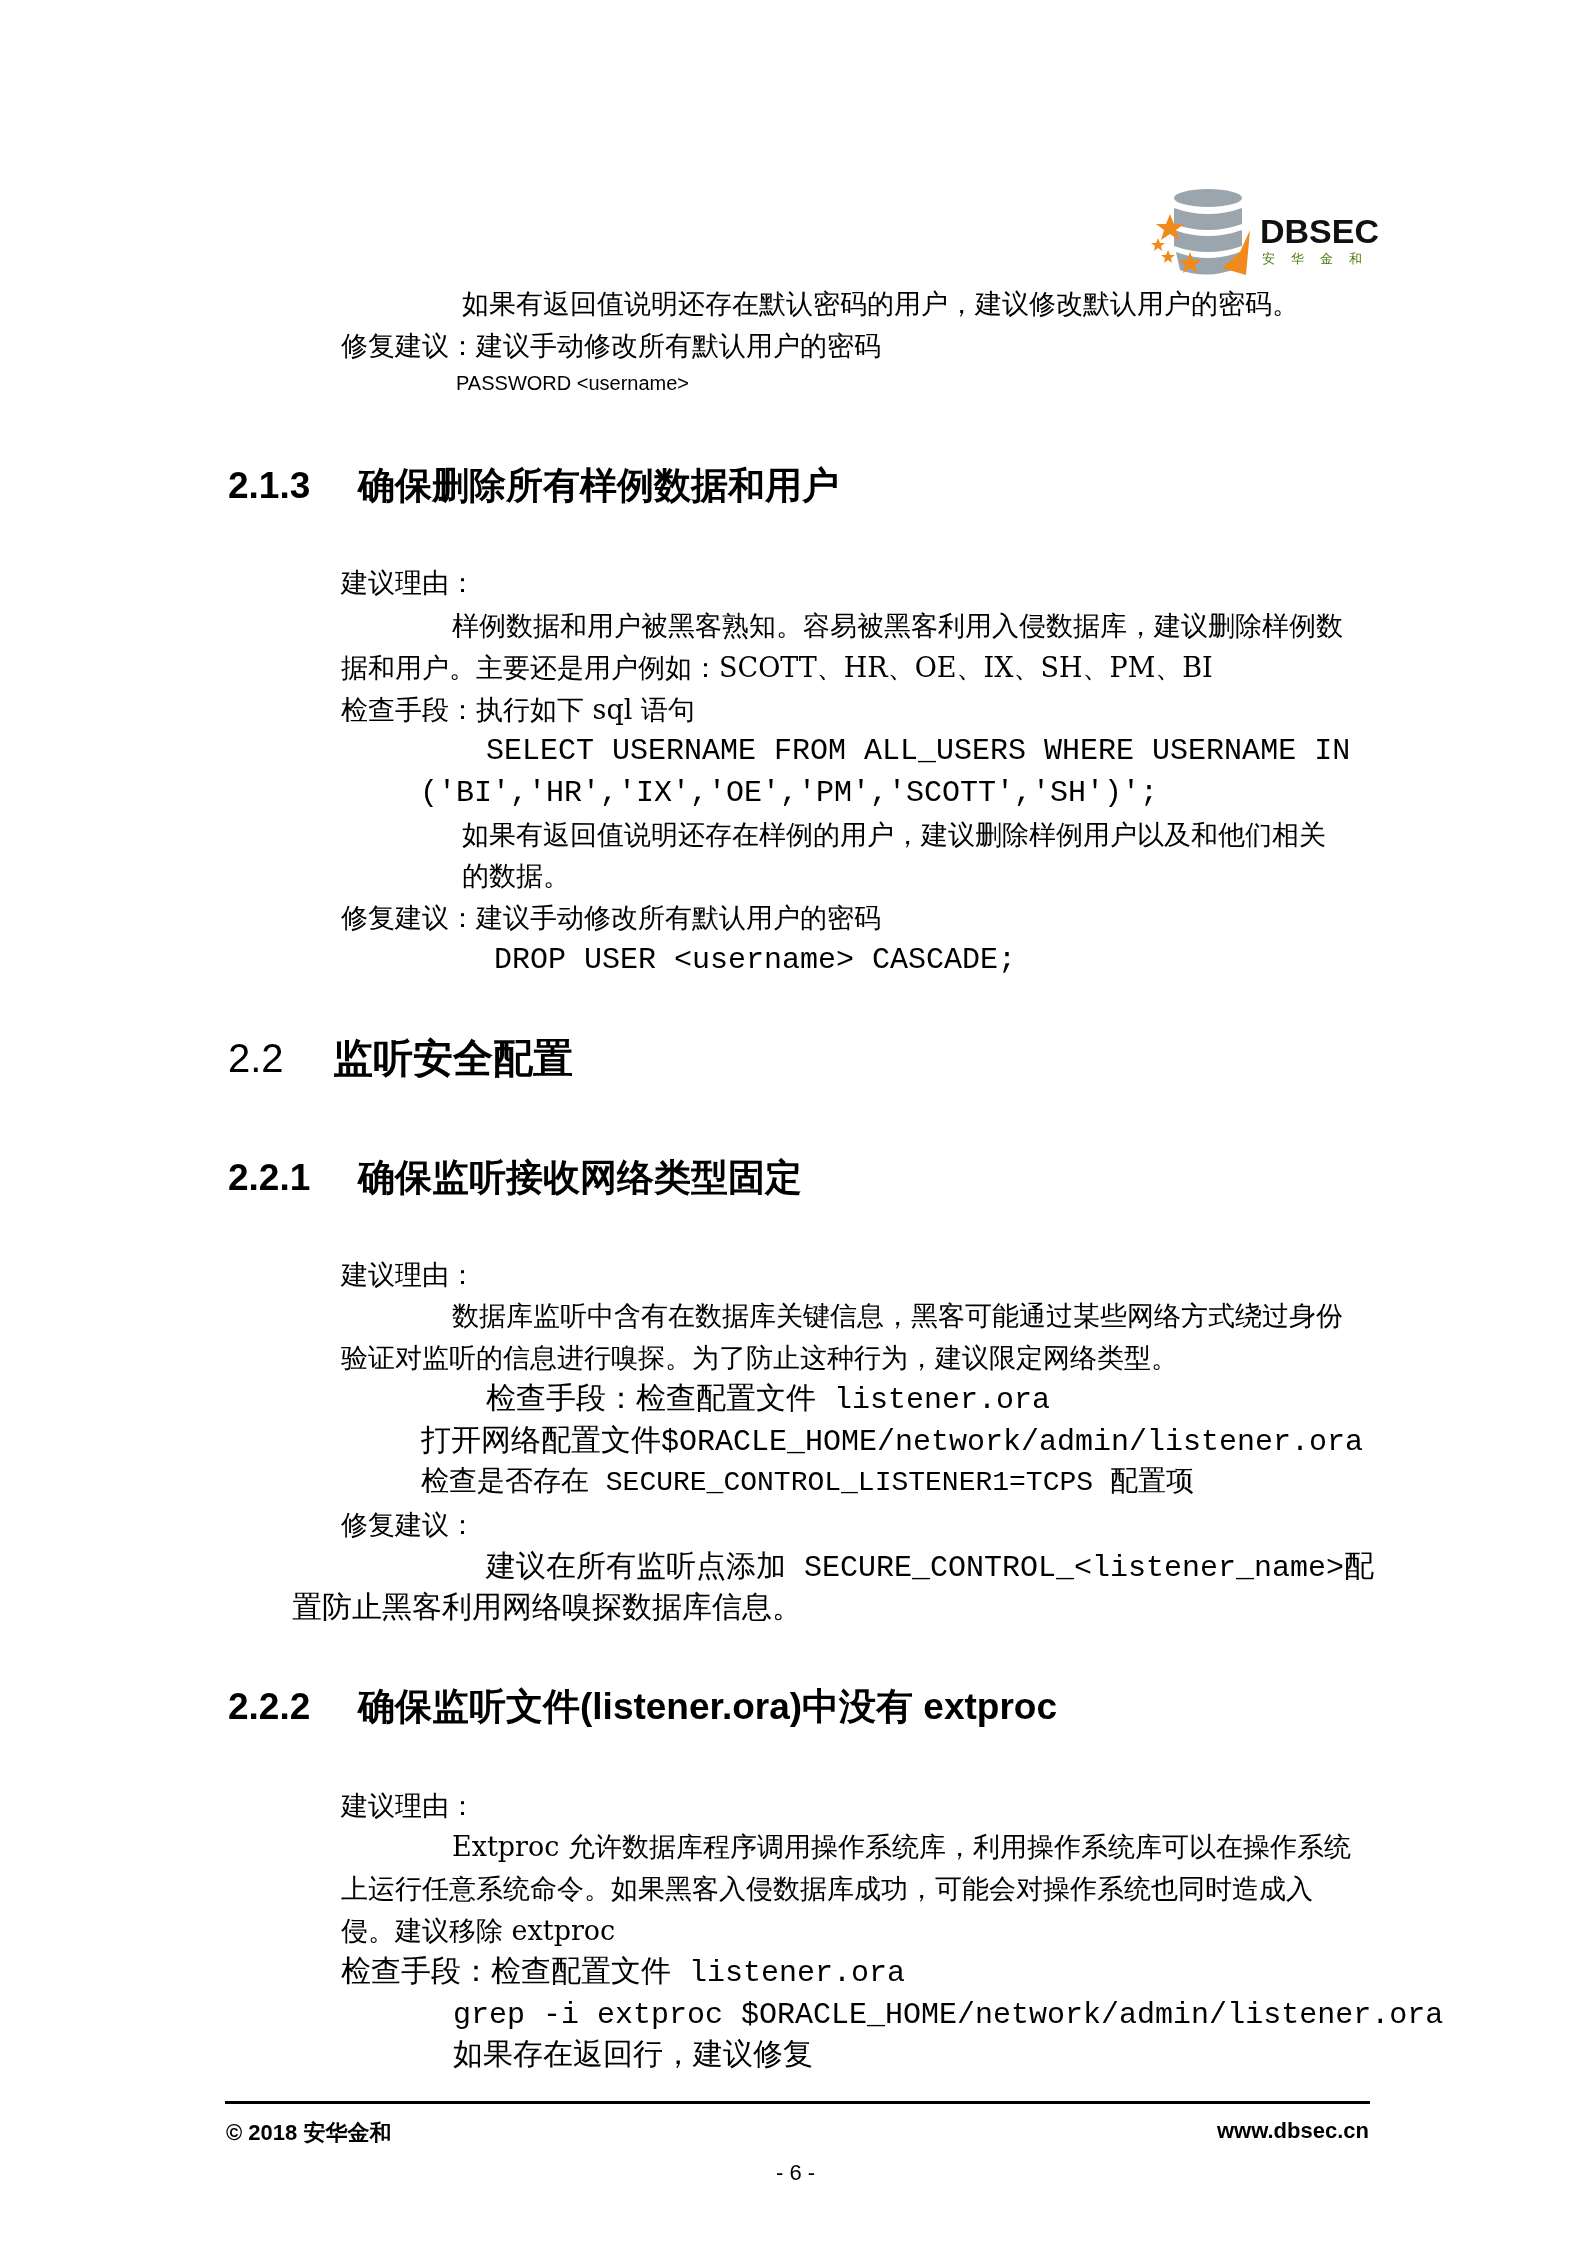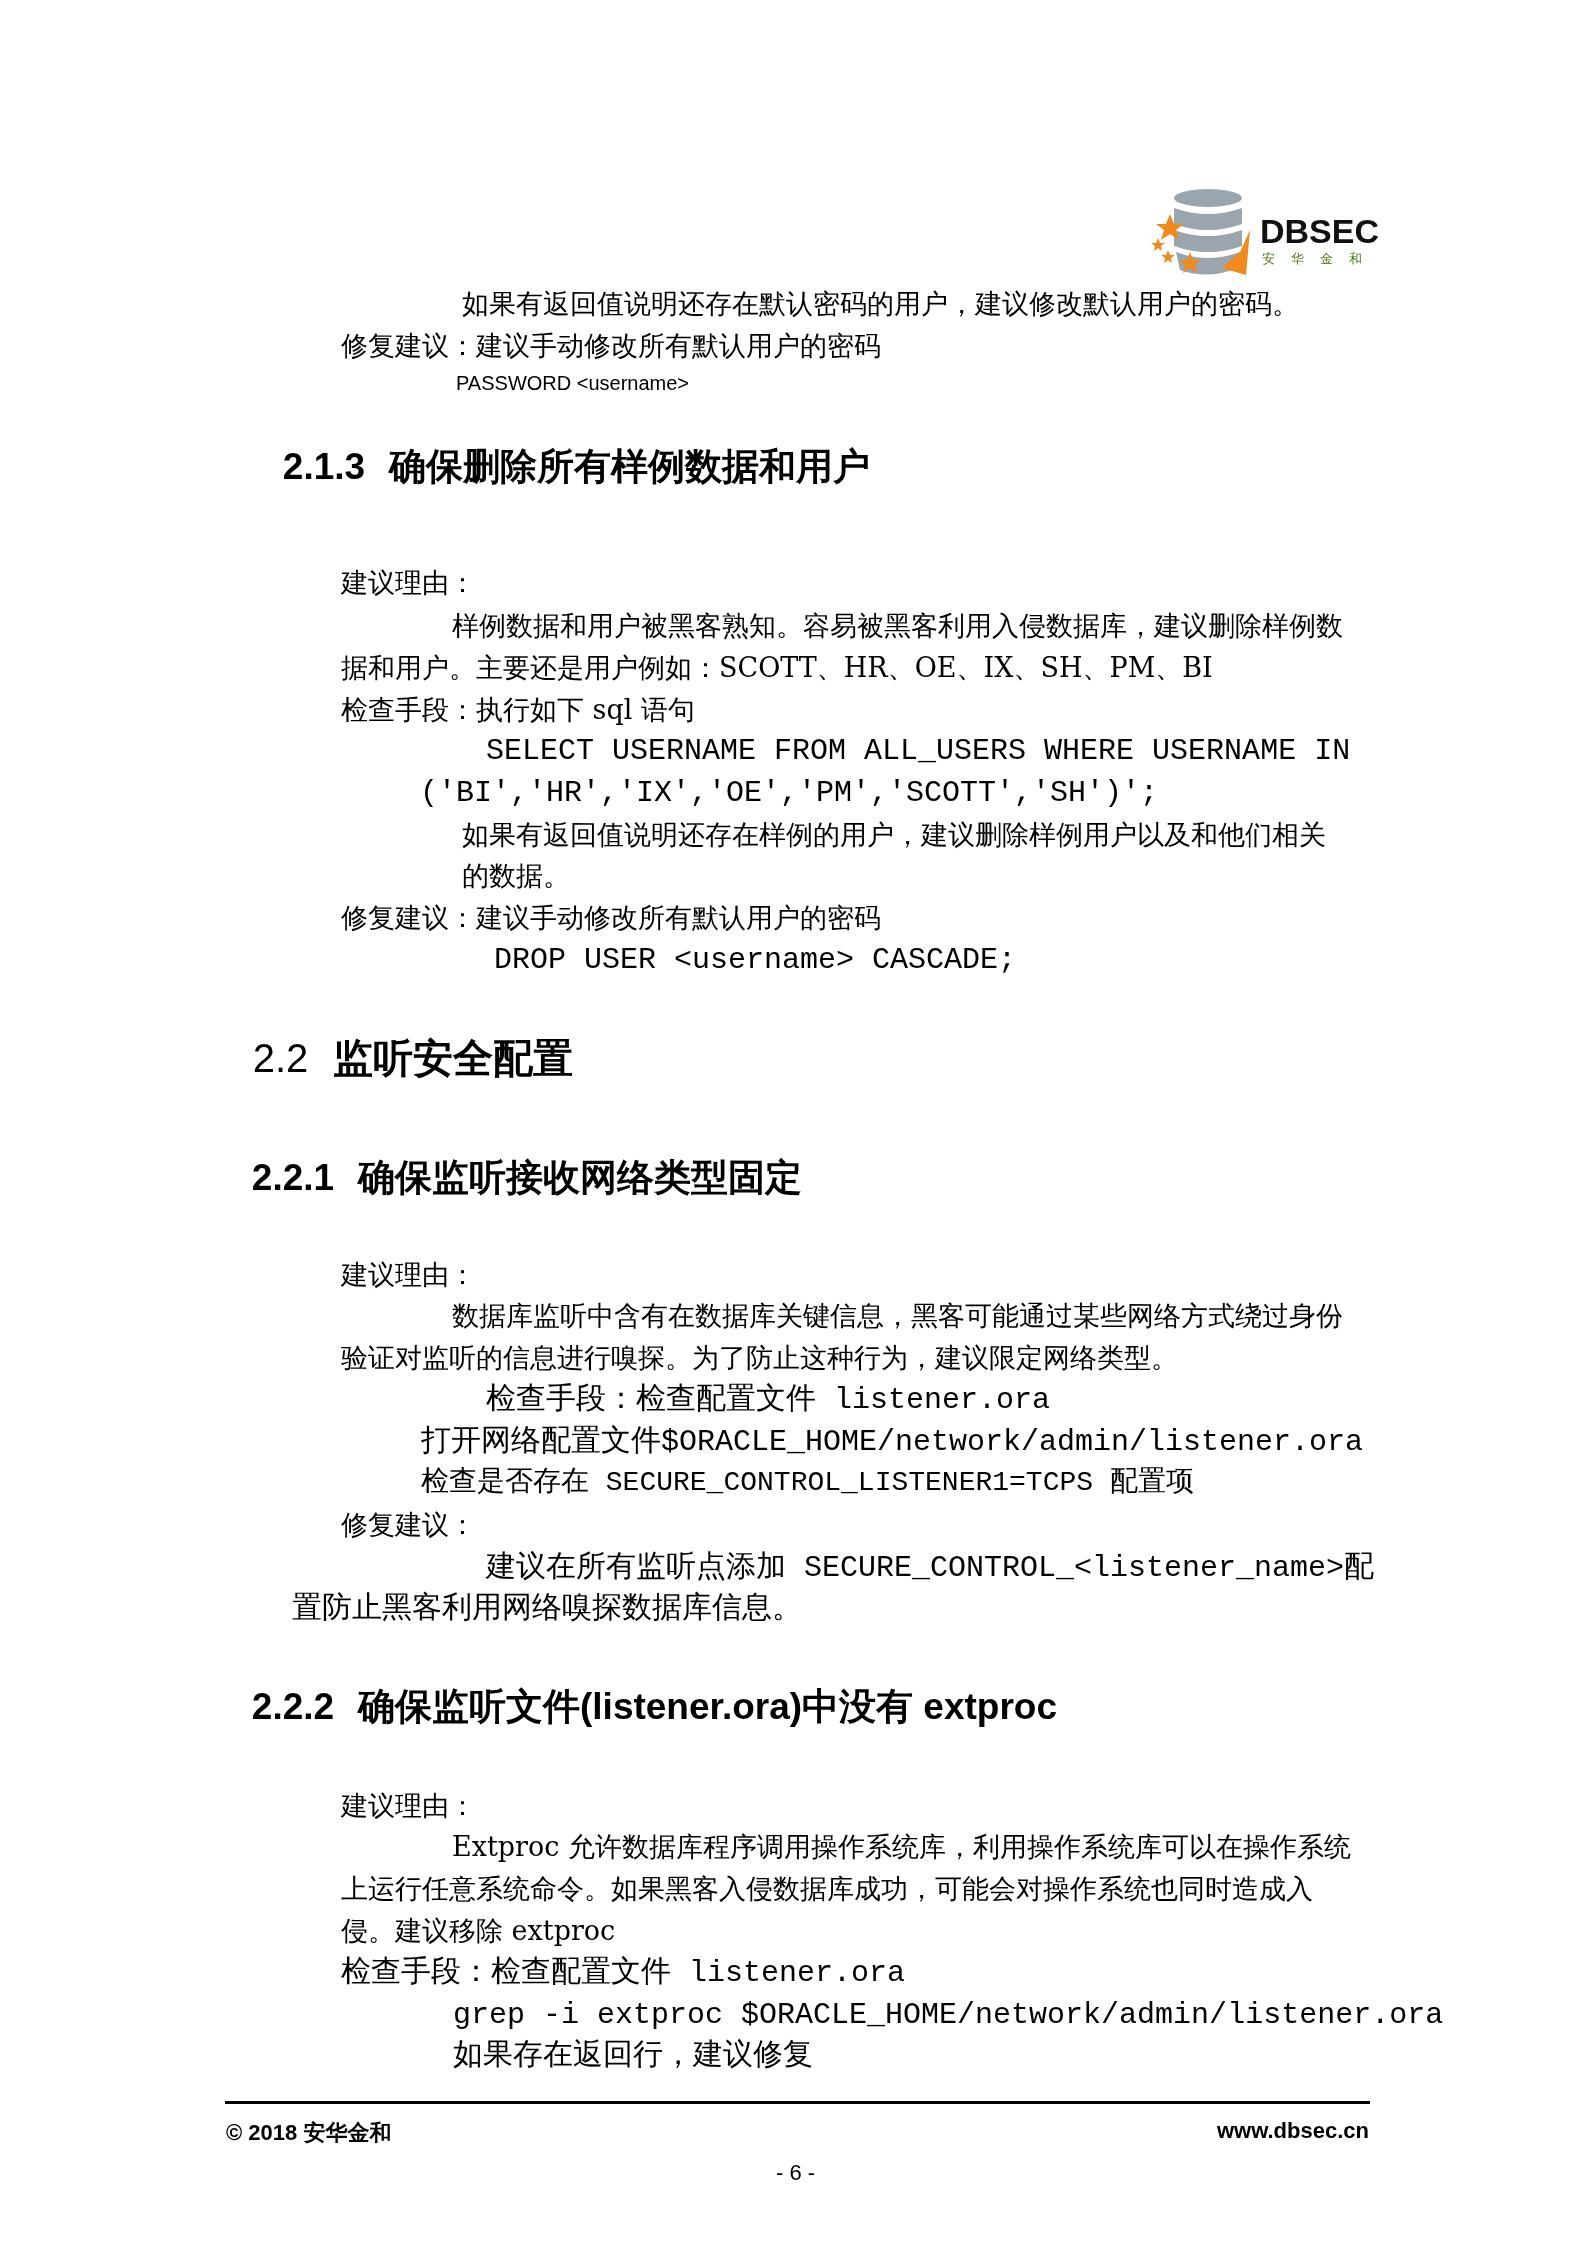"DBSEC" .page { text-align: center -> none }
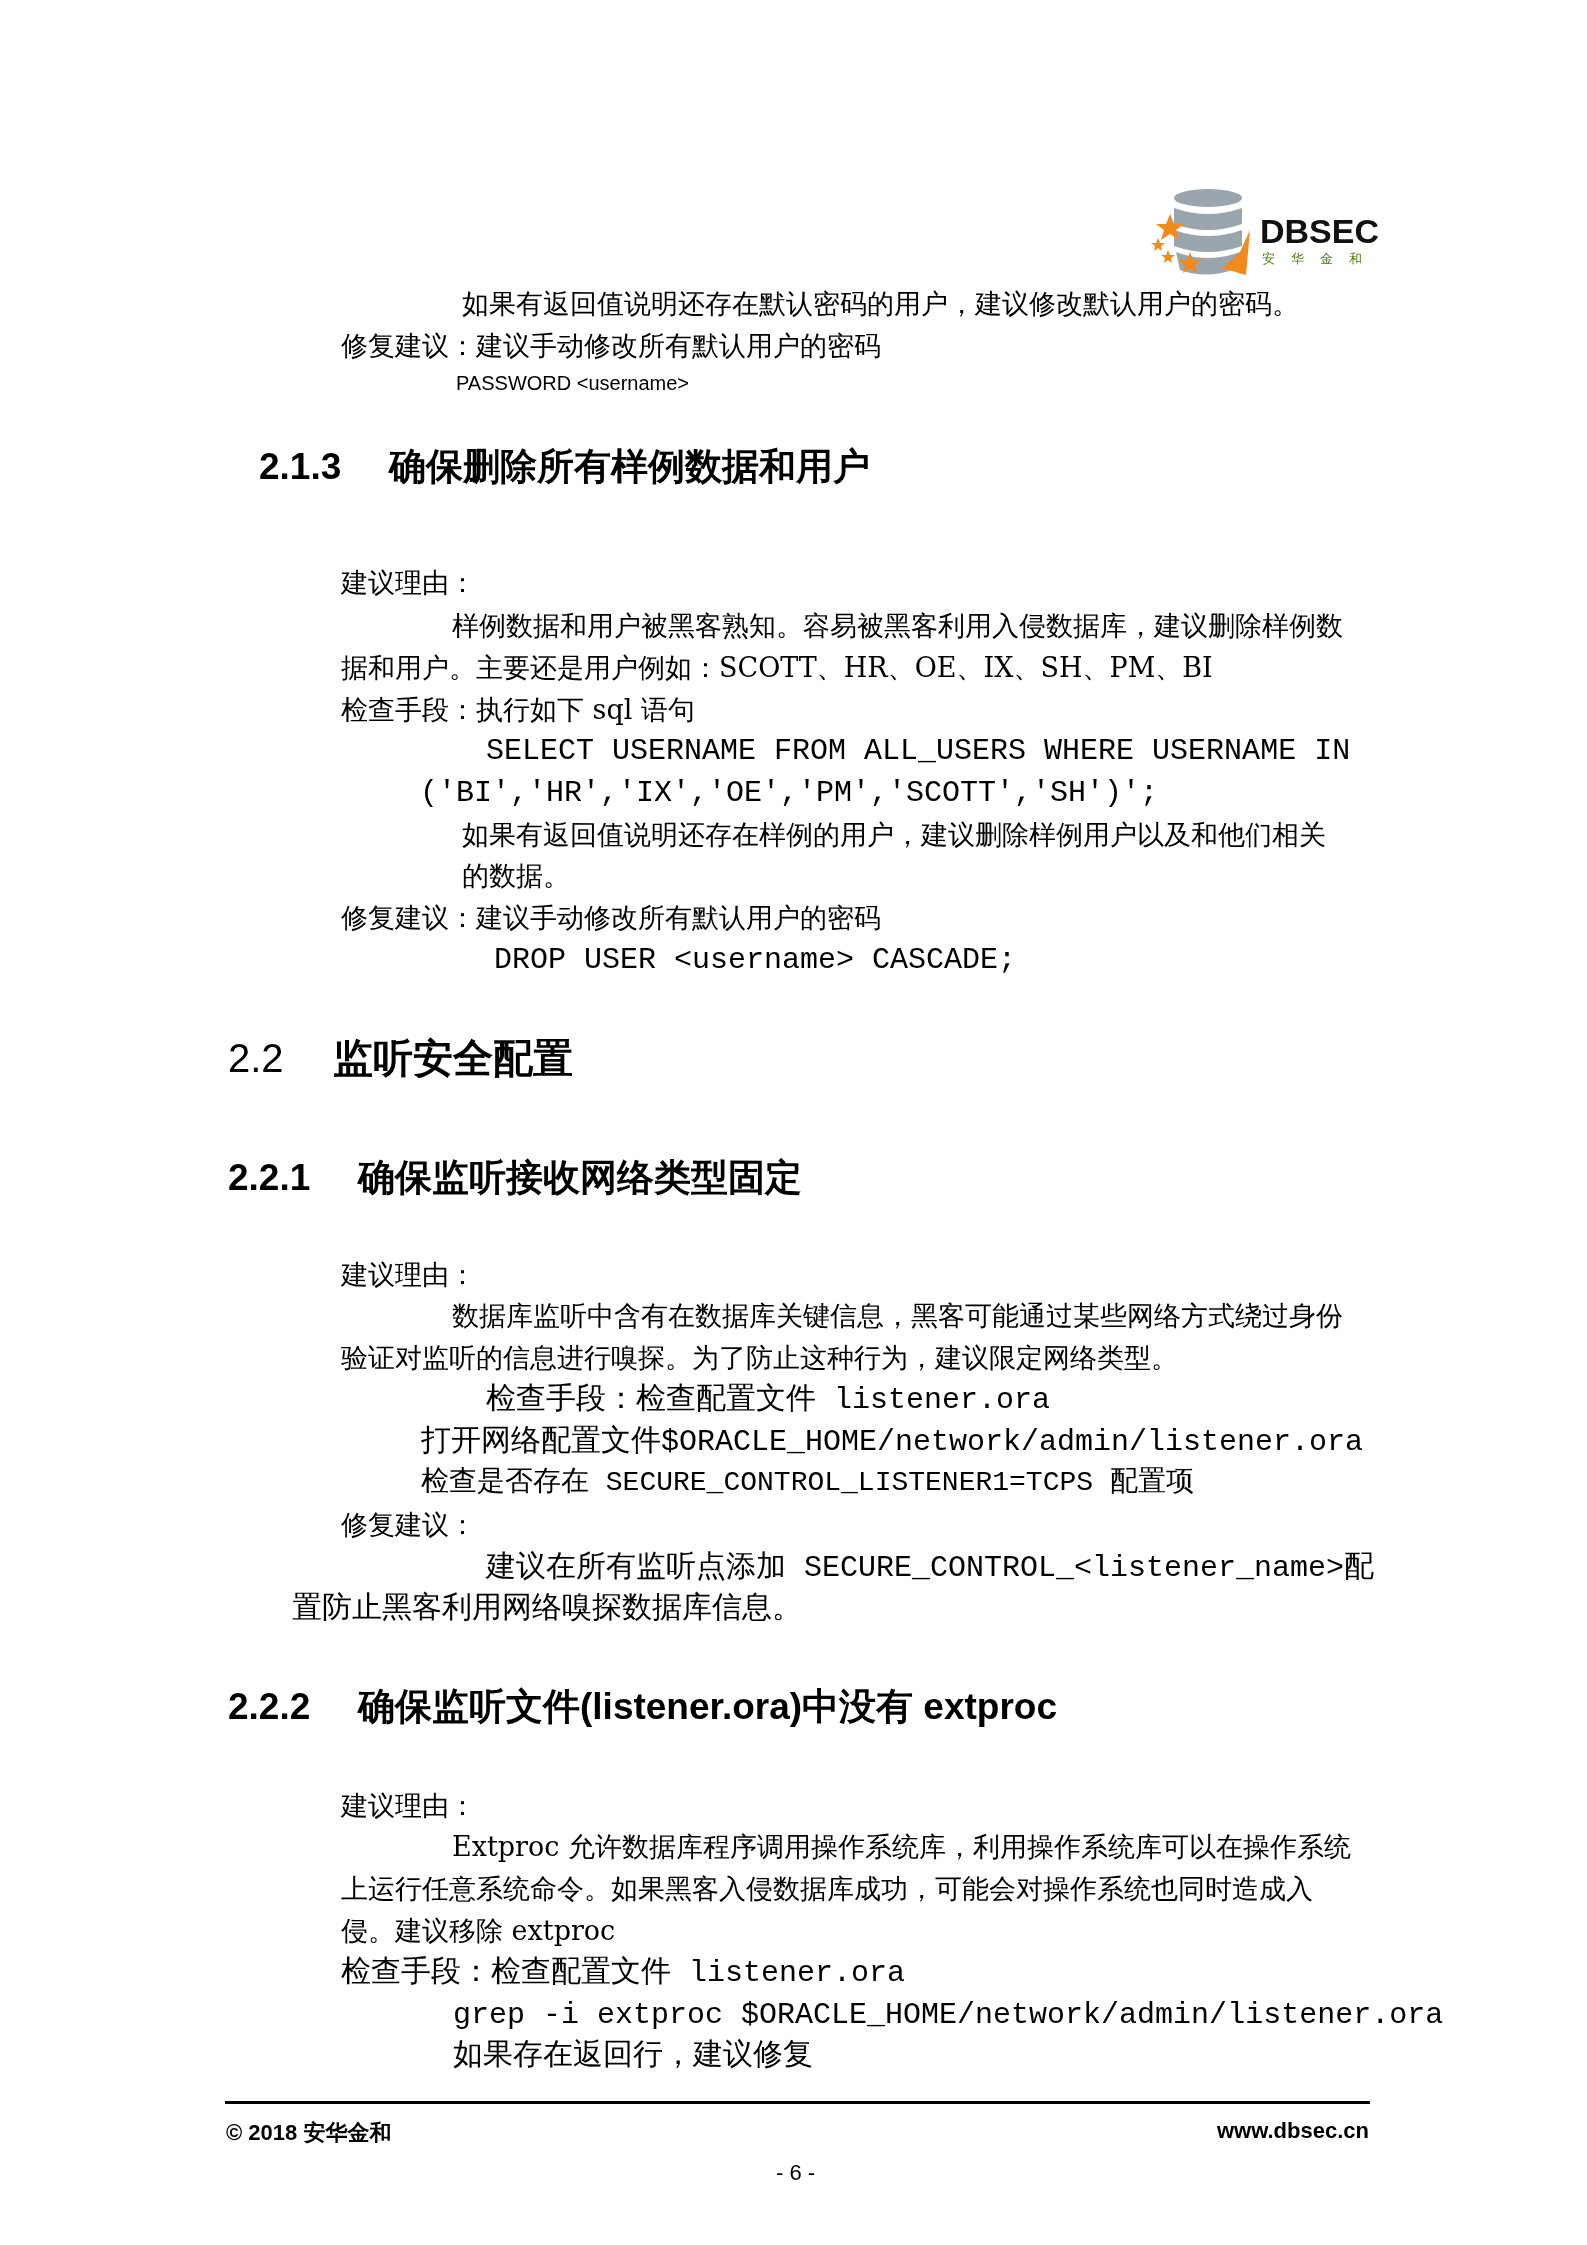"2.1.3 确保删除所有样例数据和用户" div.ln { margin-left: 31px -> none; top: 448px -> 467px }
